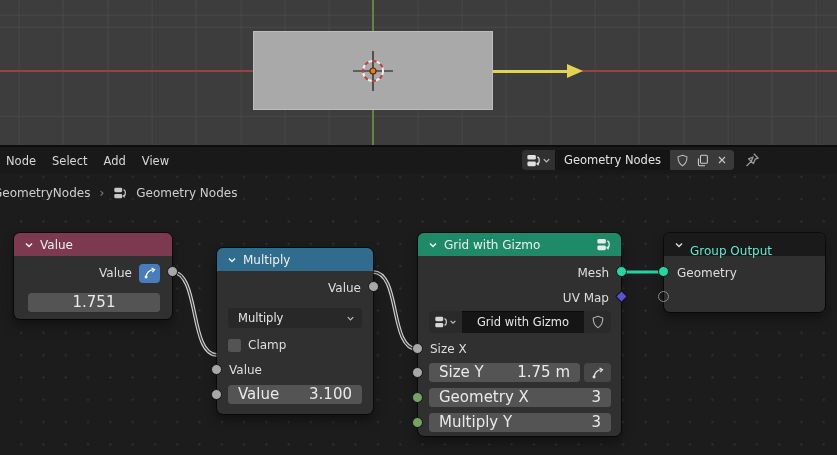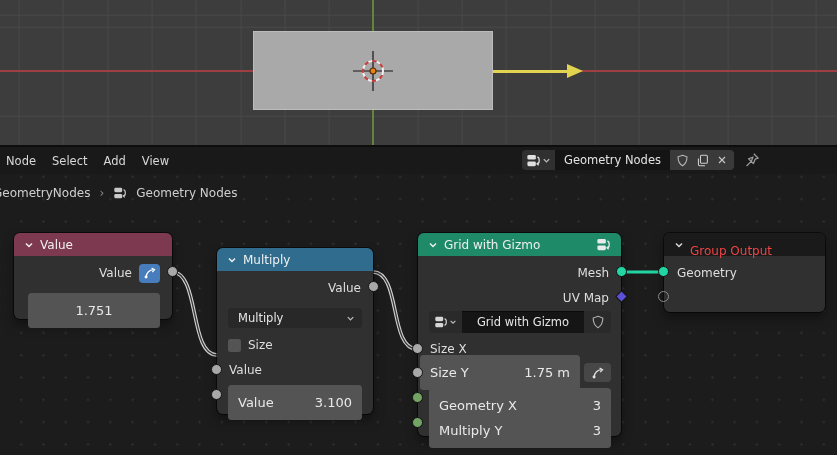"Group Output" span.node-title { color: #ef4444 -> #5eead4 }
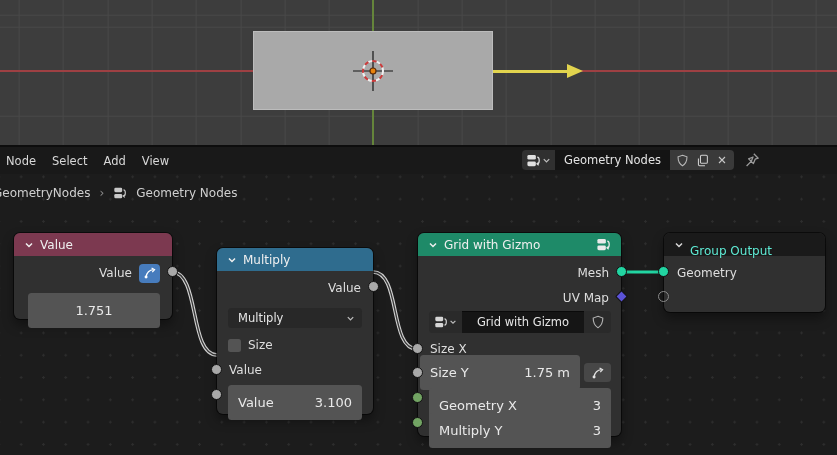"1.751" .fld { align-items: center -> none; font-size: 13px -> 15px; height: 35px -> 19px }
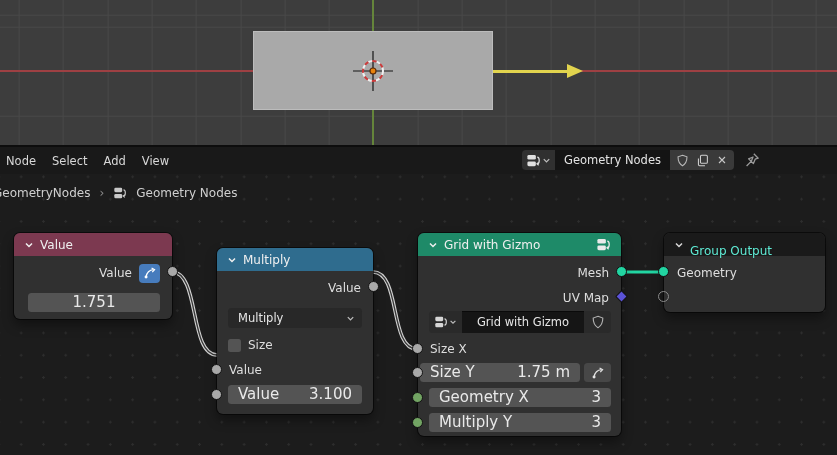"Size" span { text: Size -> Clamp }
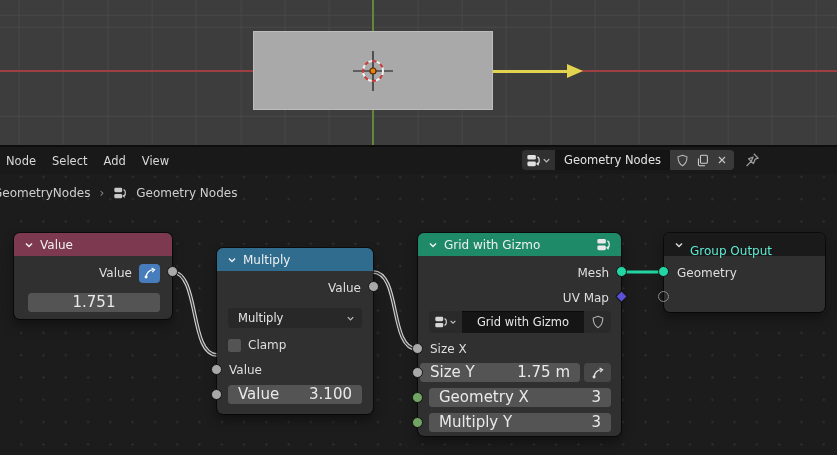"Size Y" div.row { left: 2px -> 11px }
